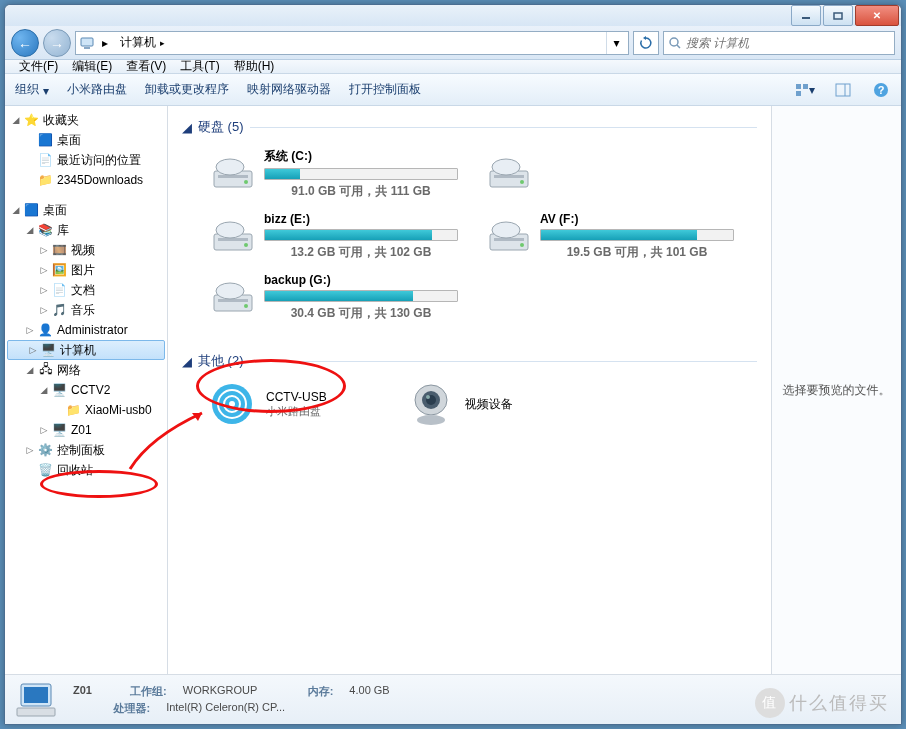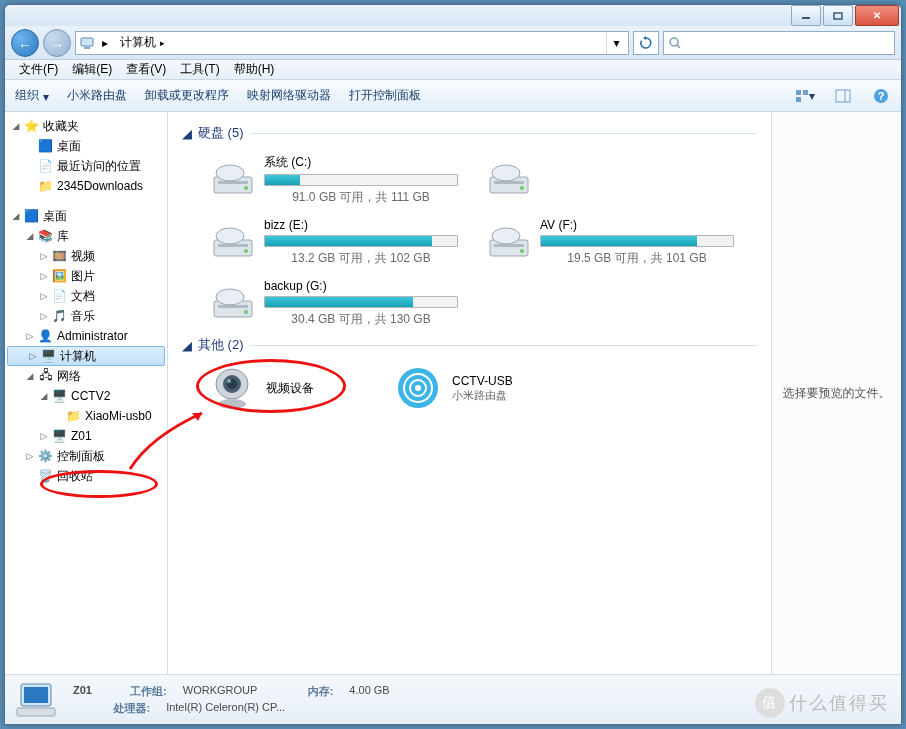"搜索 计算机" input { html: none -> <input> }
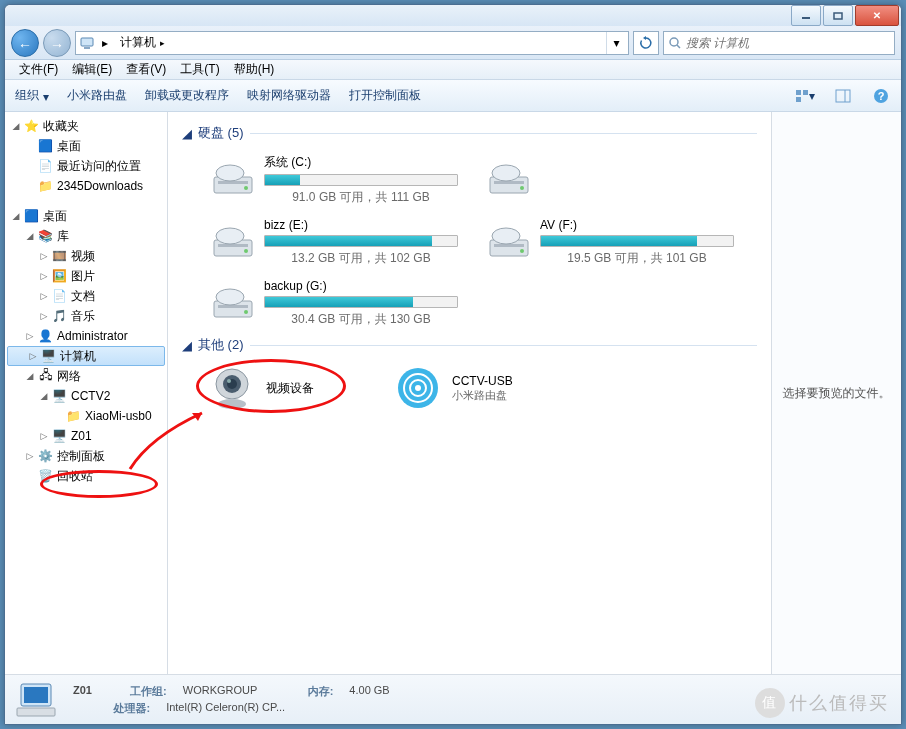"文件(F)" .menubar { height: 20px -> 14px }
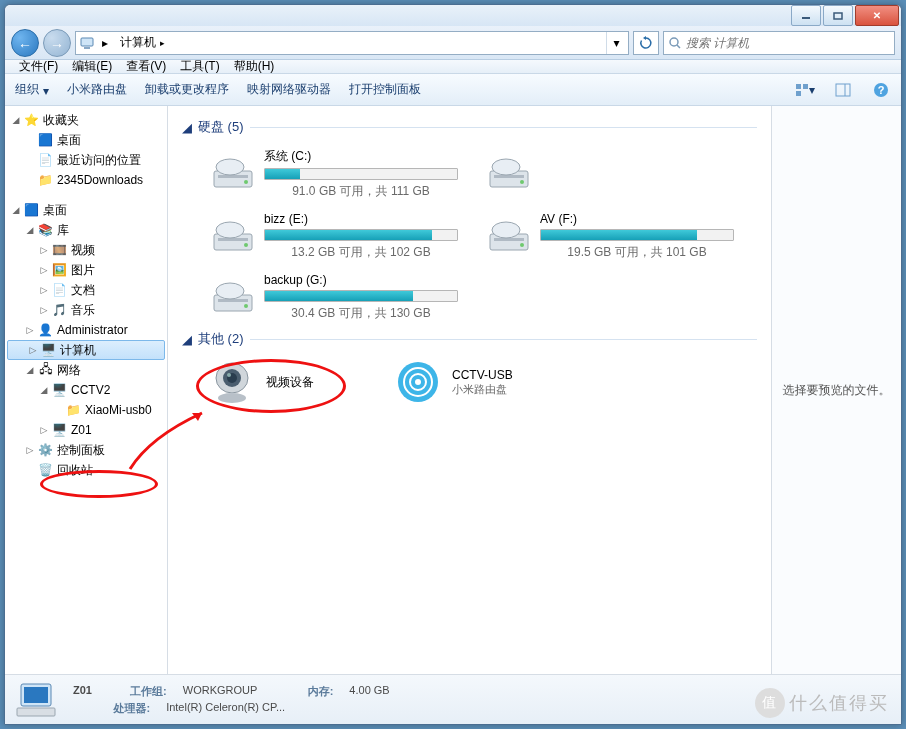"系统 (C:)" .drives { font-weight: none -> bold; margin-bottom: 6px -> 28px }
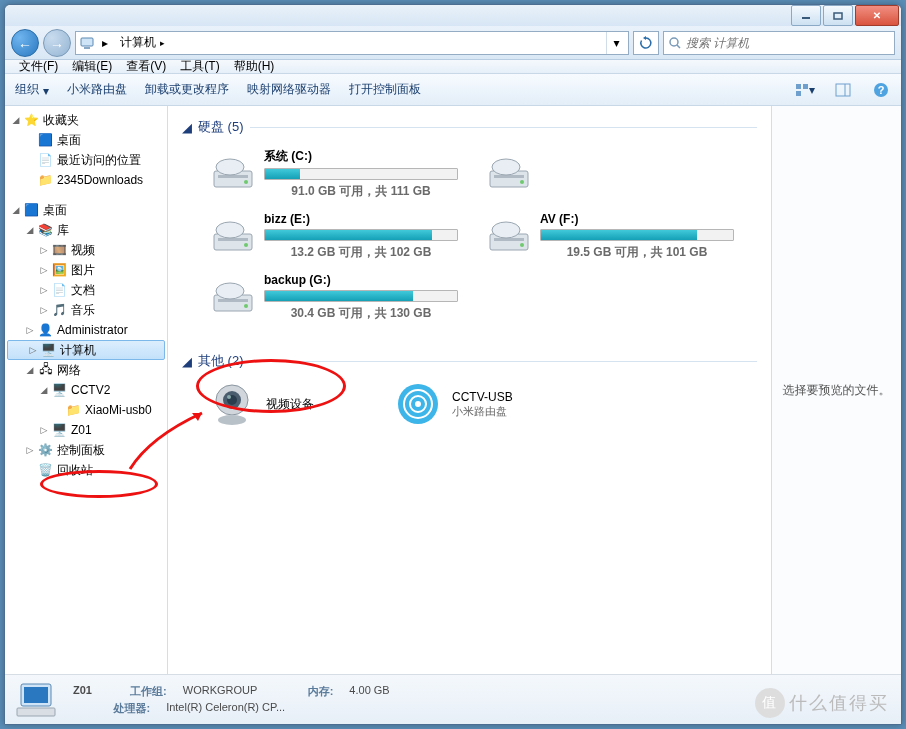"视频设备" div.other-item { order: before "CCTV-USB" -> after "CCTV-USB" }
